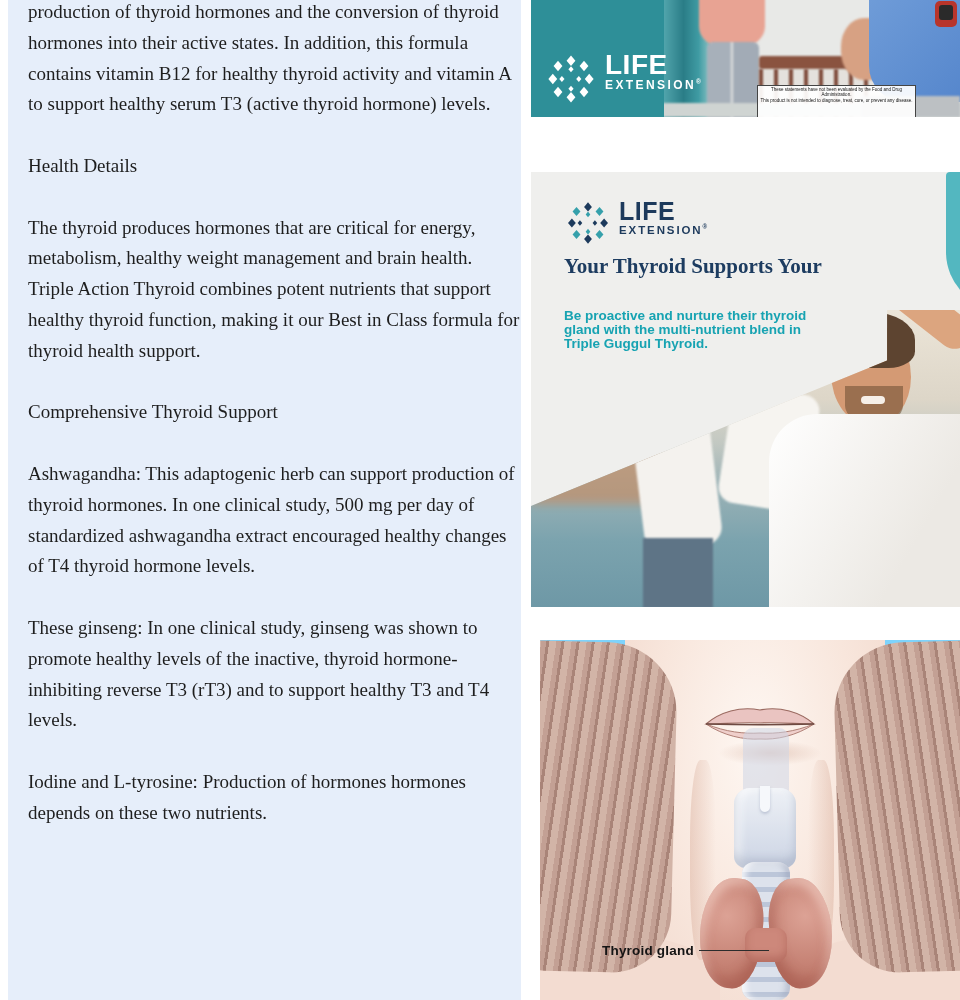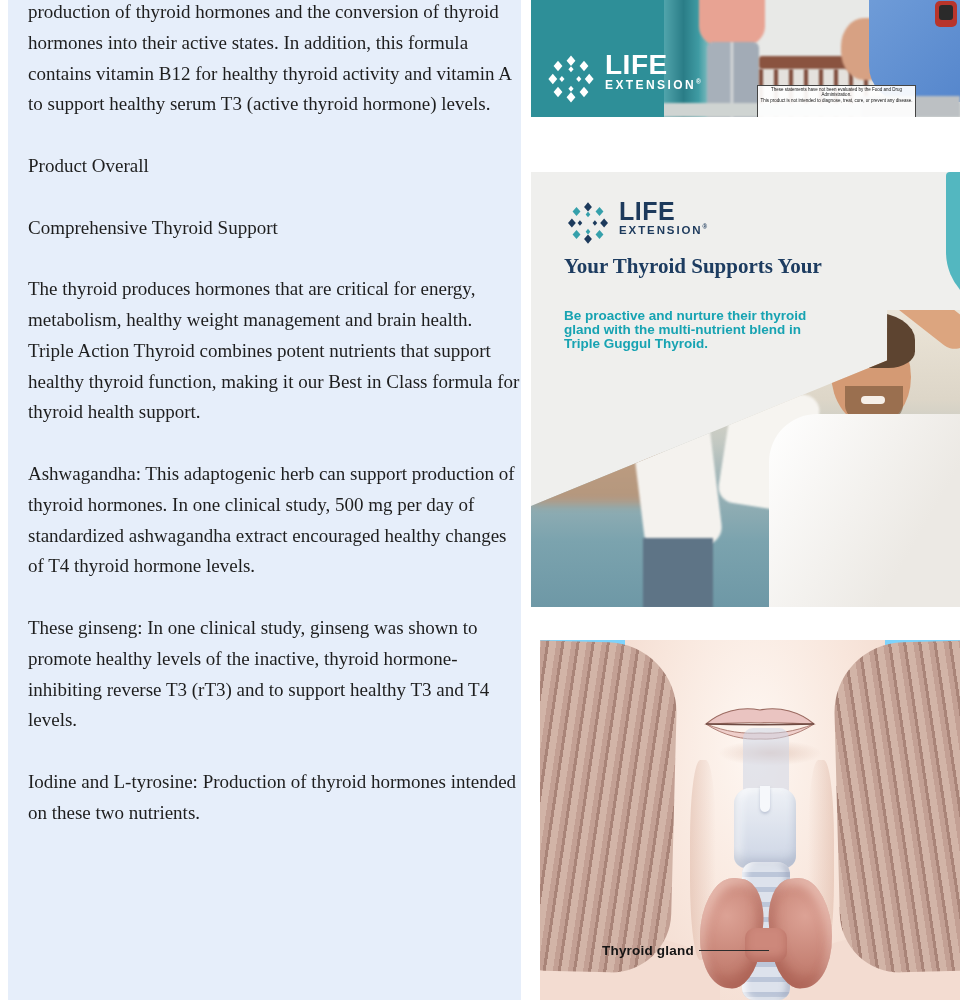"Product Overall" p { text: Product Overall -> Health Details }
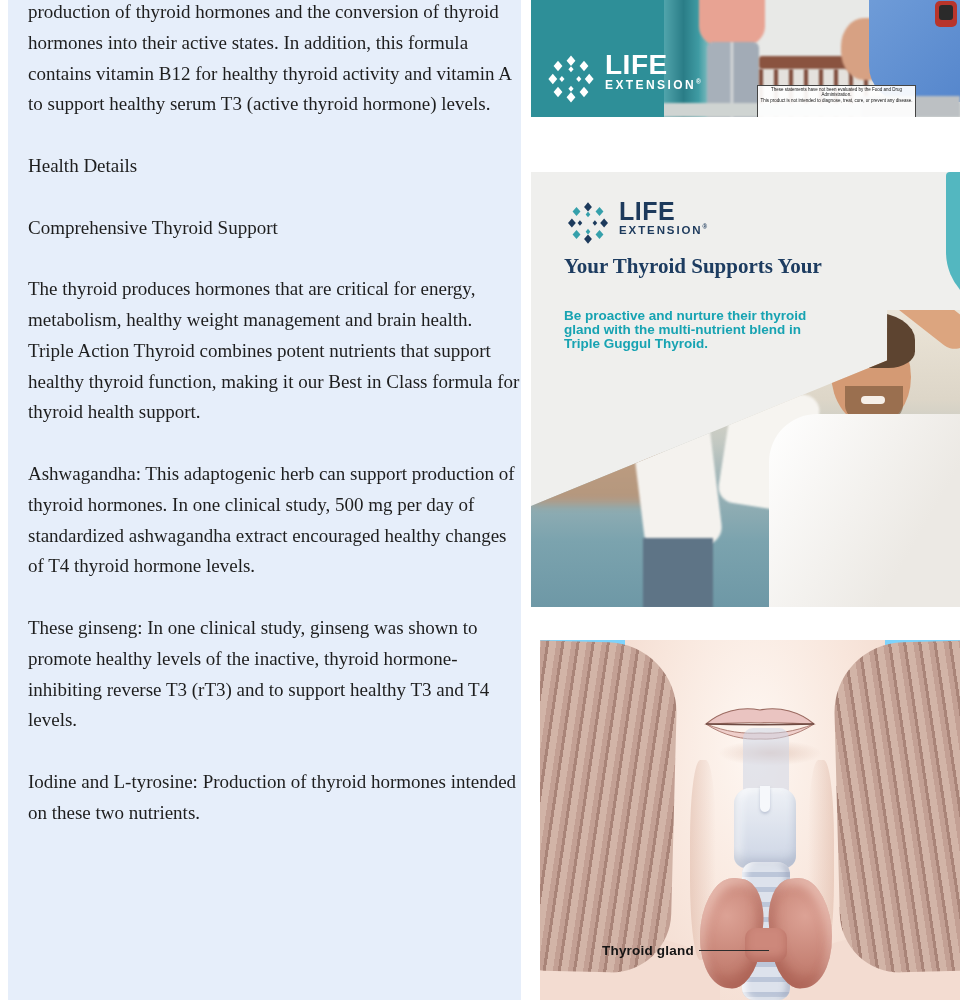"Comprehensive Thyroid Support" p { order: before "The thyroid produces hormones that" -> after "The thyroid produces hormones that" }
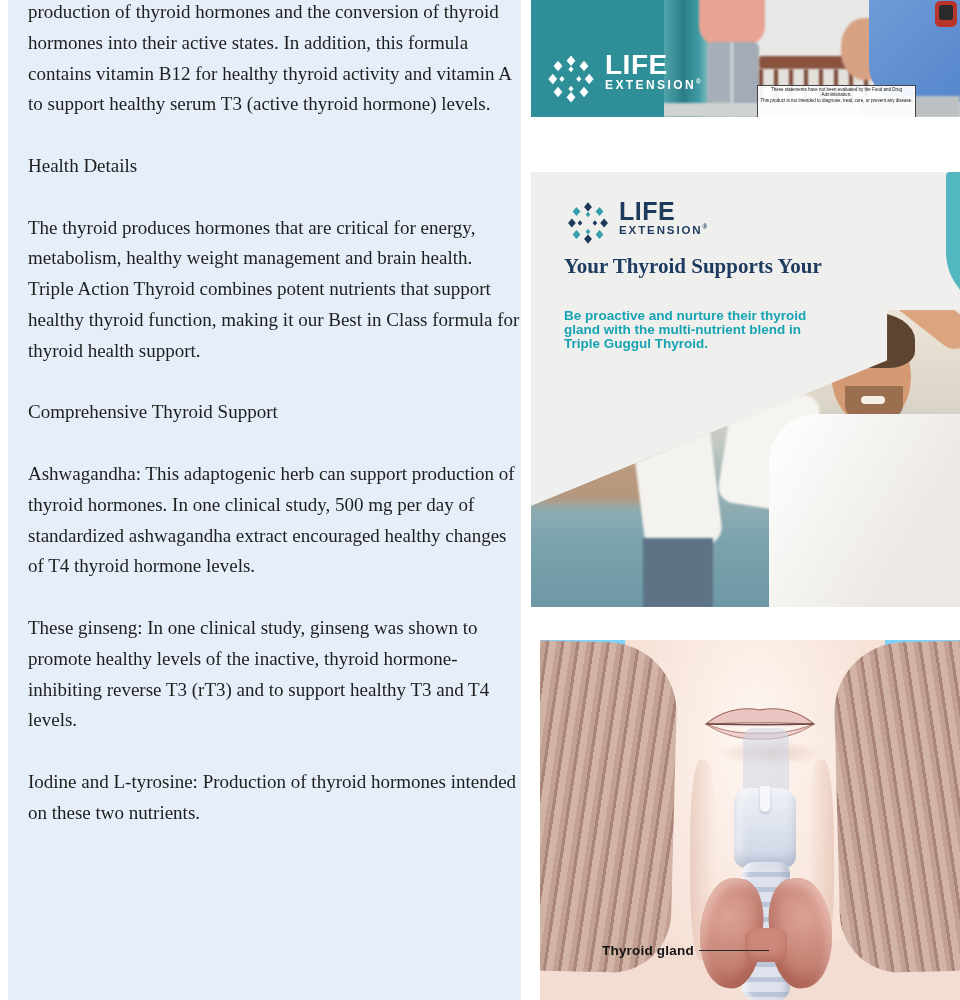"Iodine and L-tyrosine: Production of" p { text: thyroid hormones intended -> hormones hormones depends }
